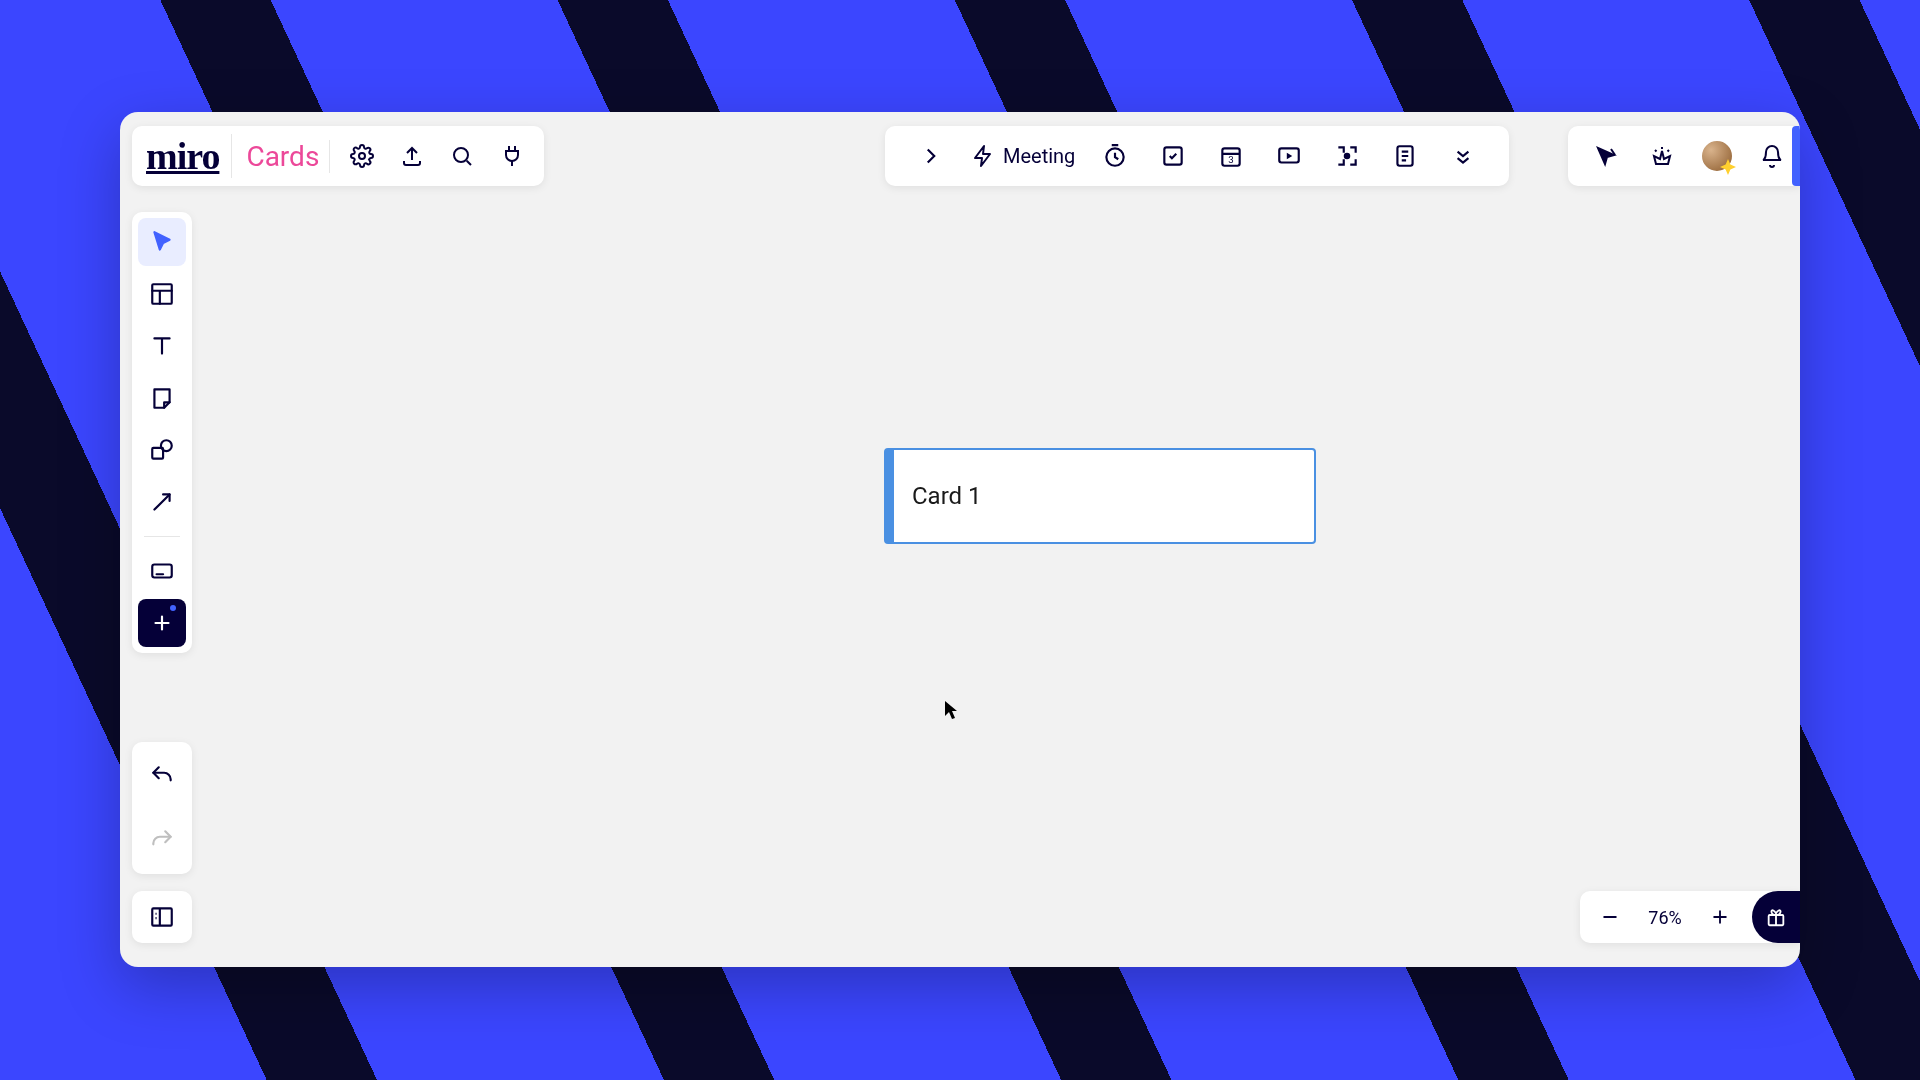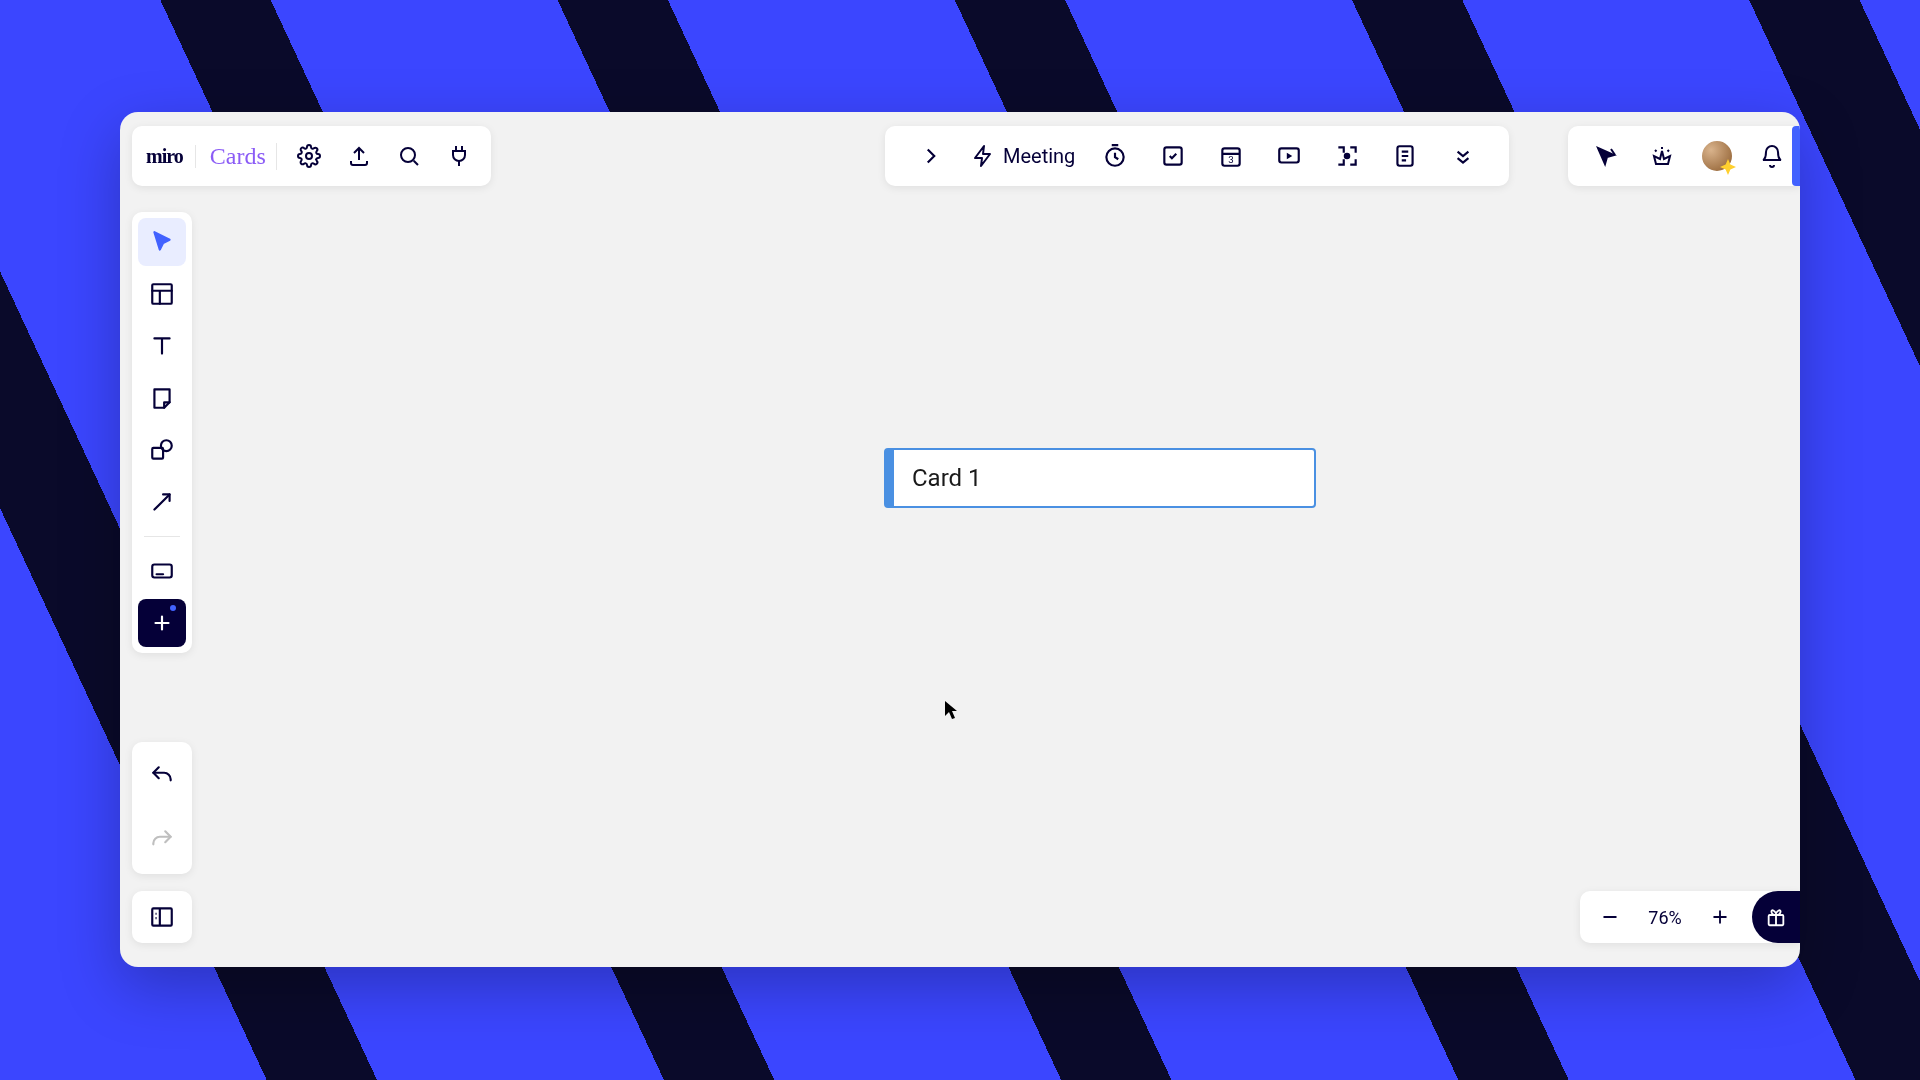"miro" .logo { font-size: 20px -> 38px; text-decoration: none -> underline }
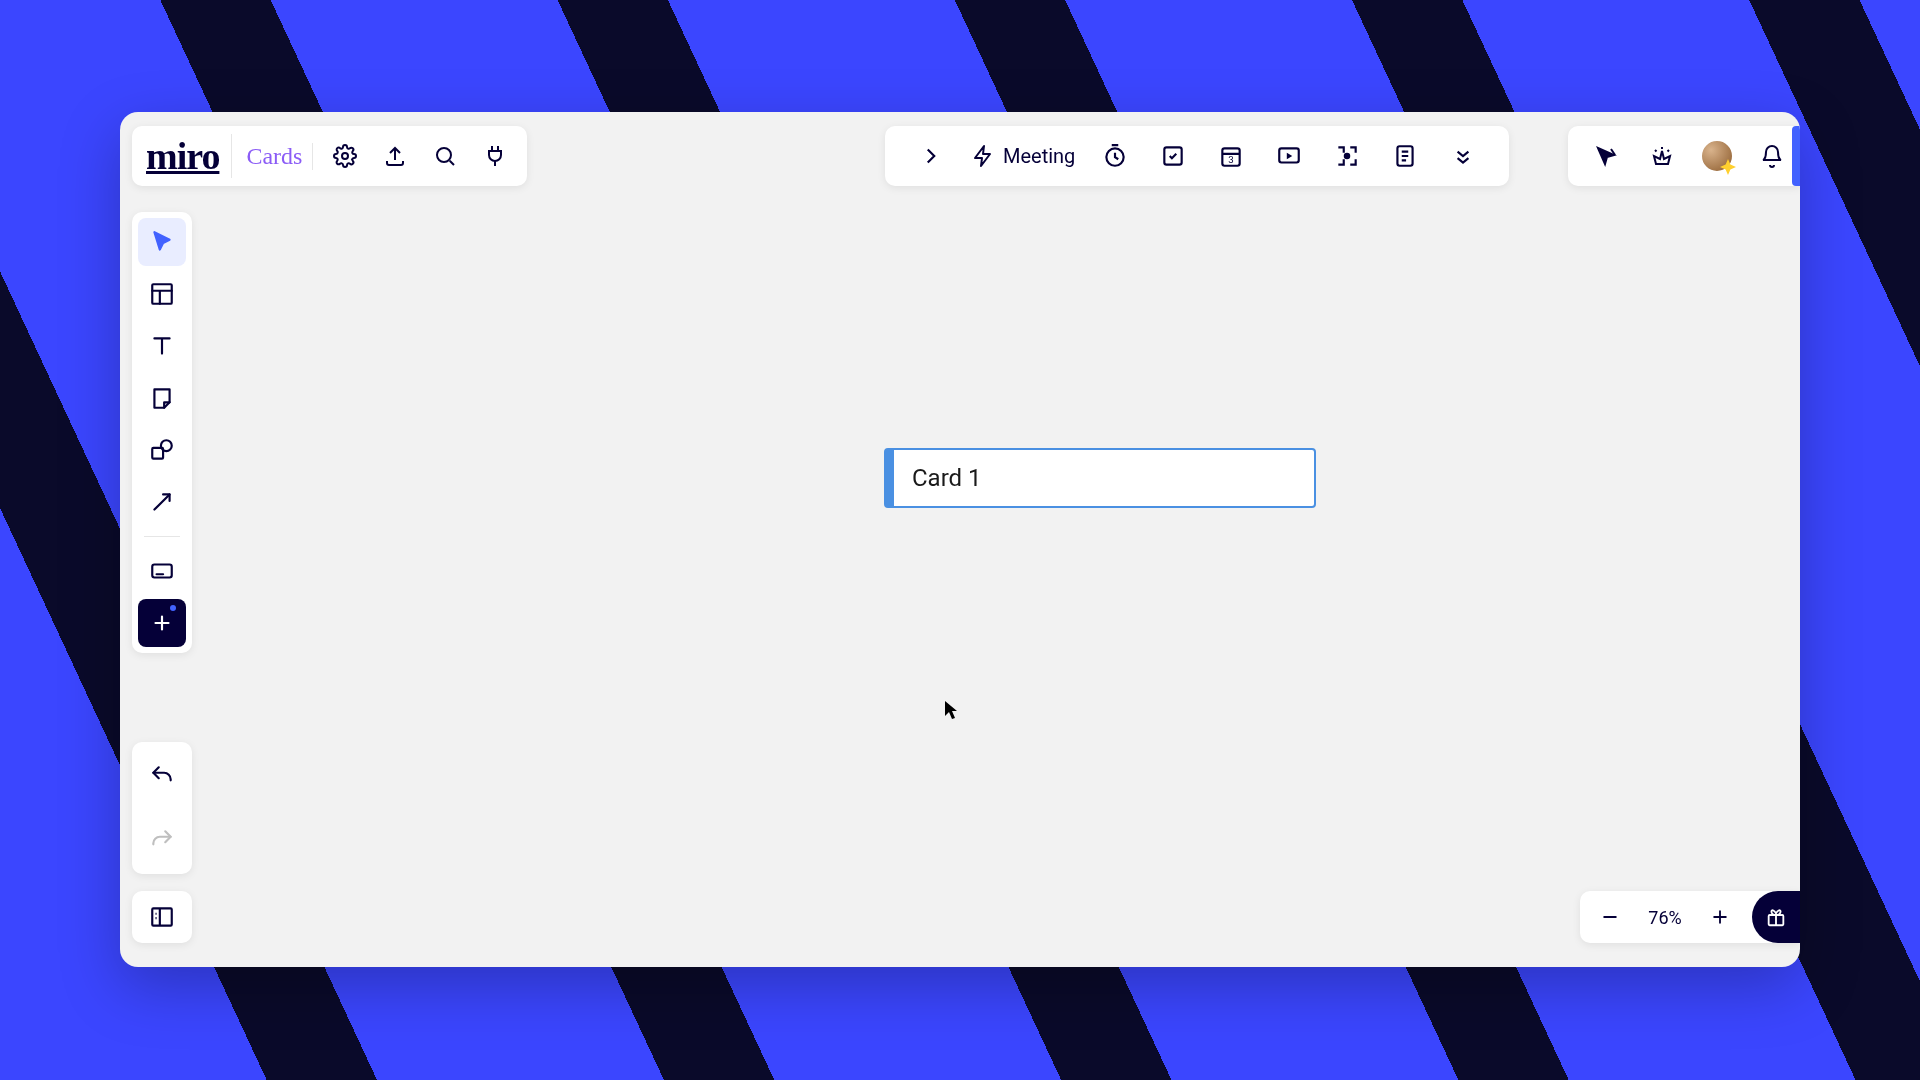"Cards" .board-title { color: #8b5cf6 -> #ec4899; font-family: Liberation Serif, serif -> none; font-size: 24px -> 28px }
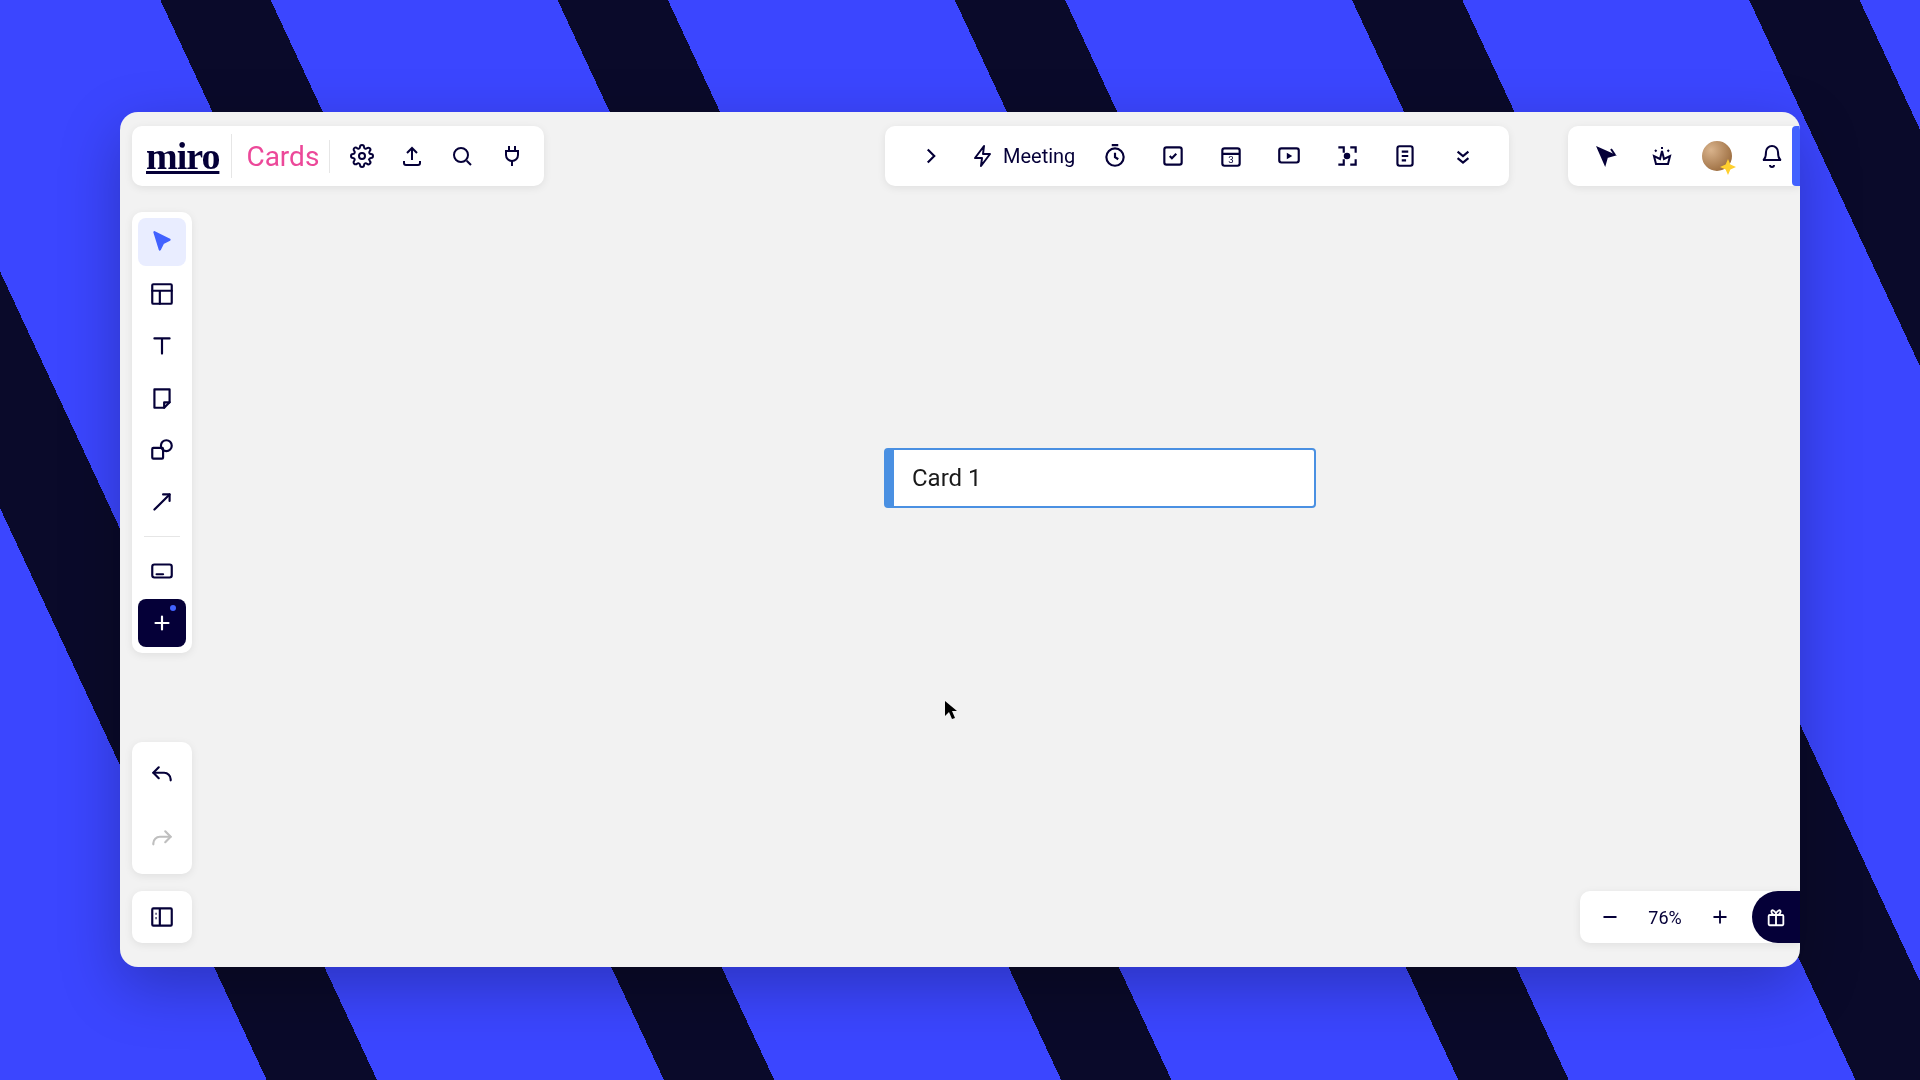"Card 1" .canvas-card { height: 60px -> 96px }
